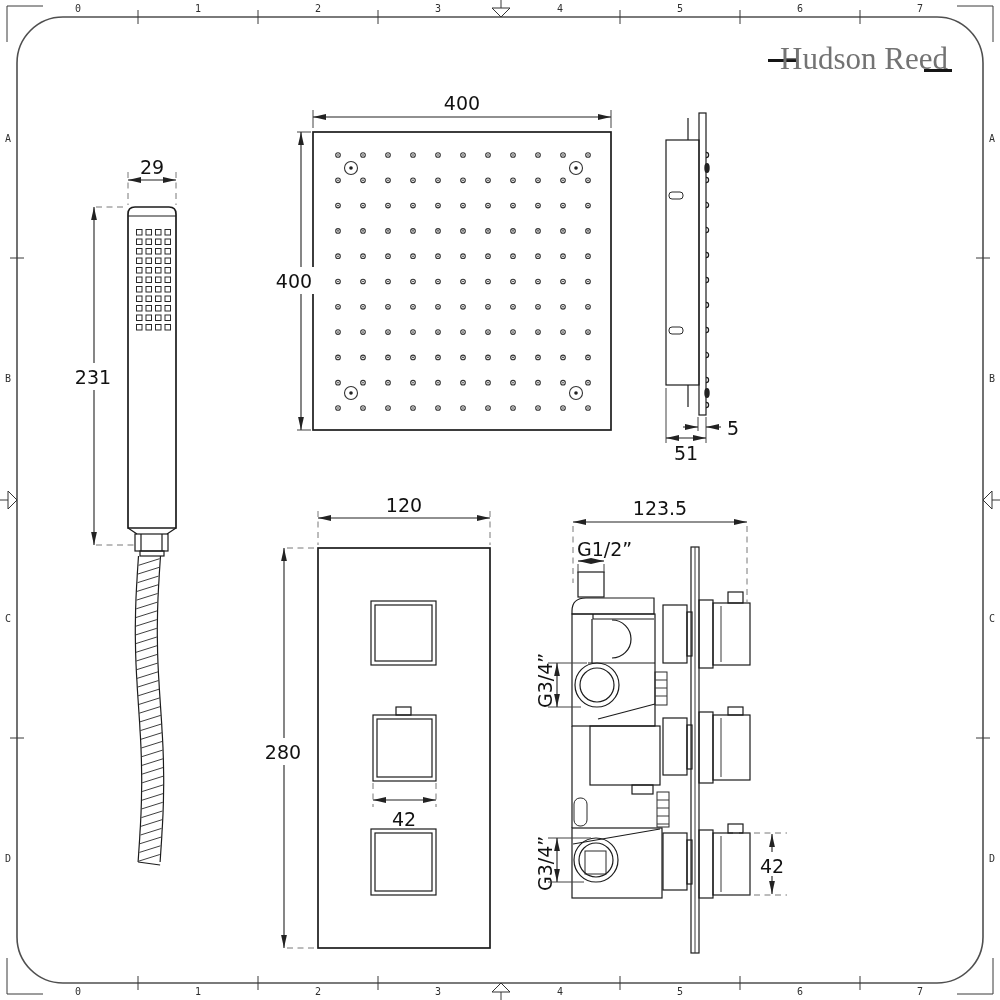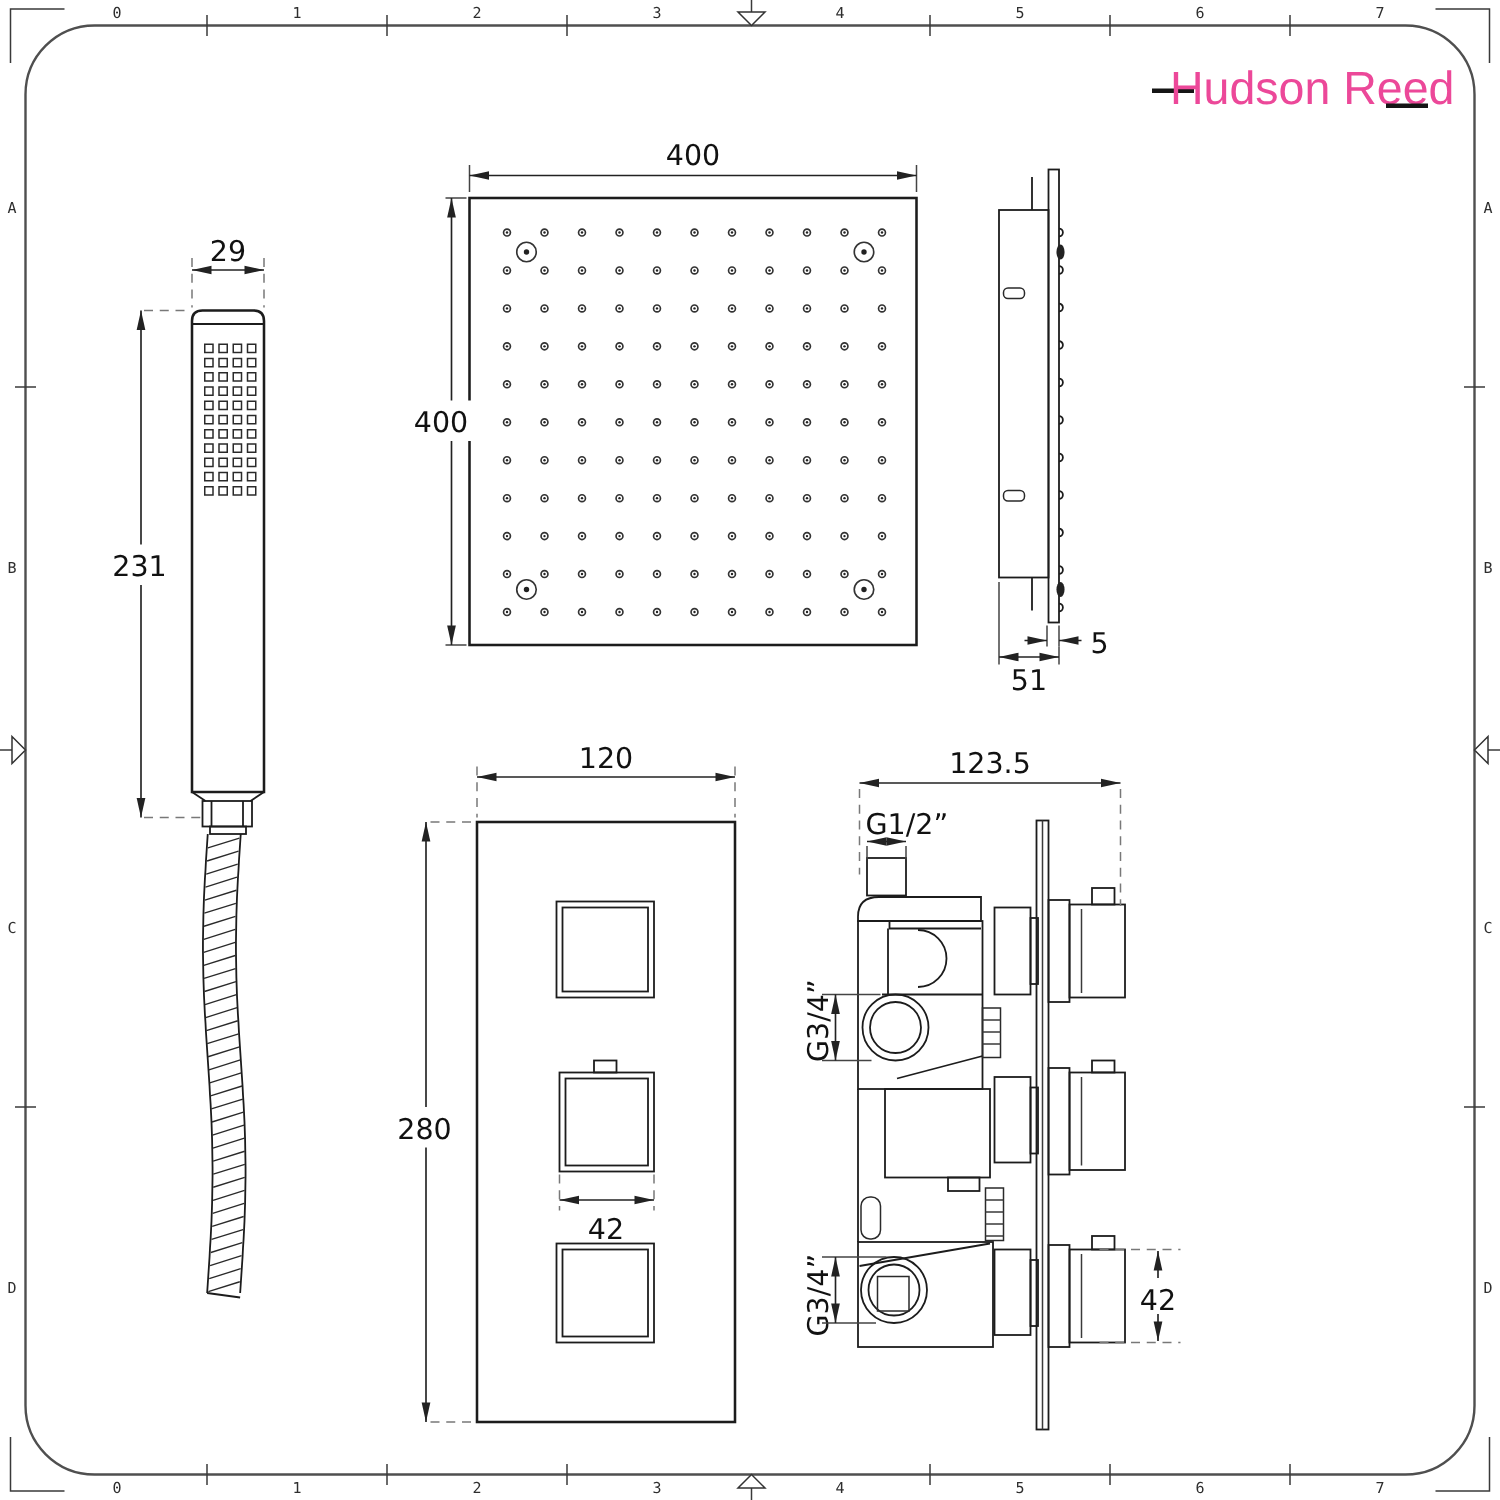"Hudson Reed" .logo { color: #ec4899 -> #737373; font-family: Liberation Sans, sans-serif -> Liberation Serif, serif }
